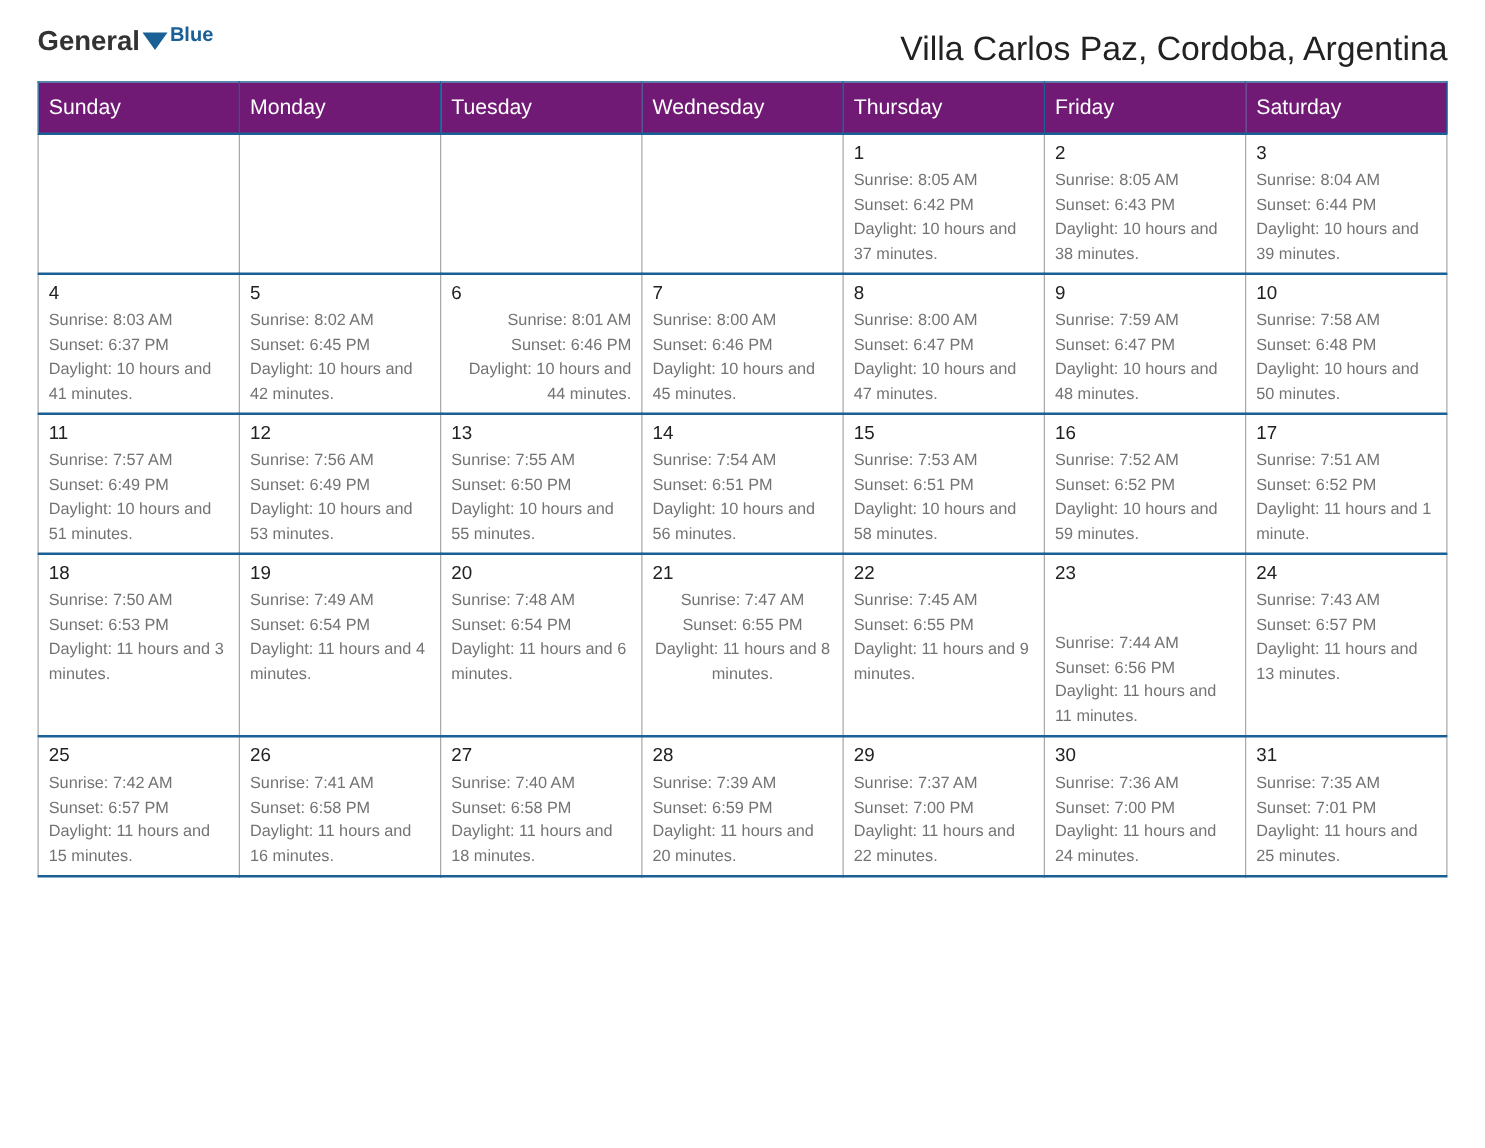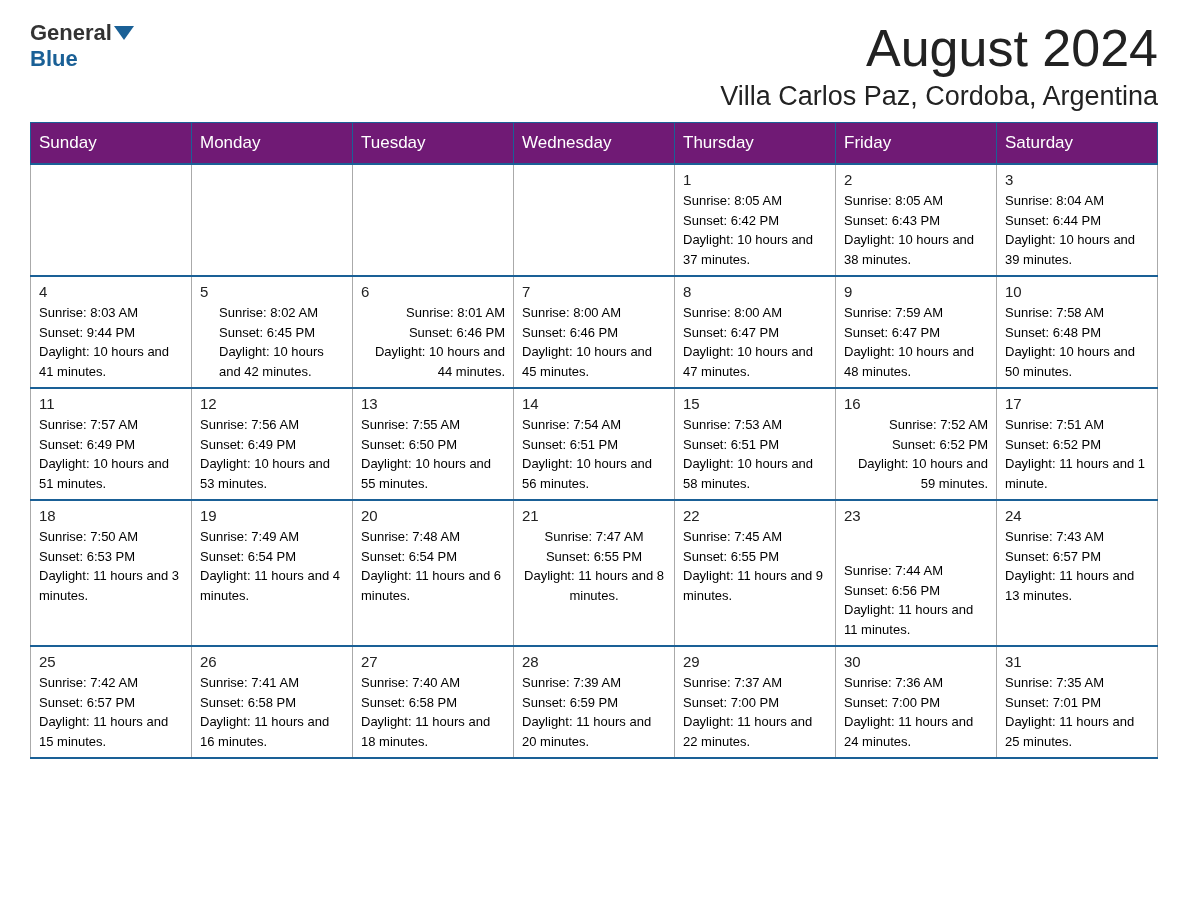"General" .logo { flex-direction: column -> row }
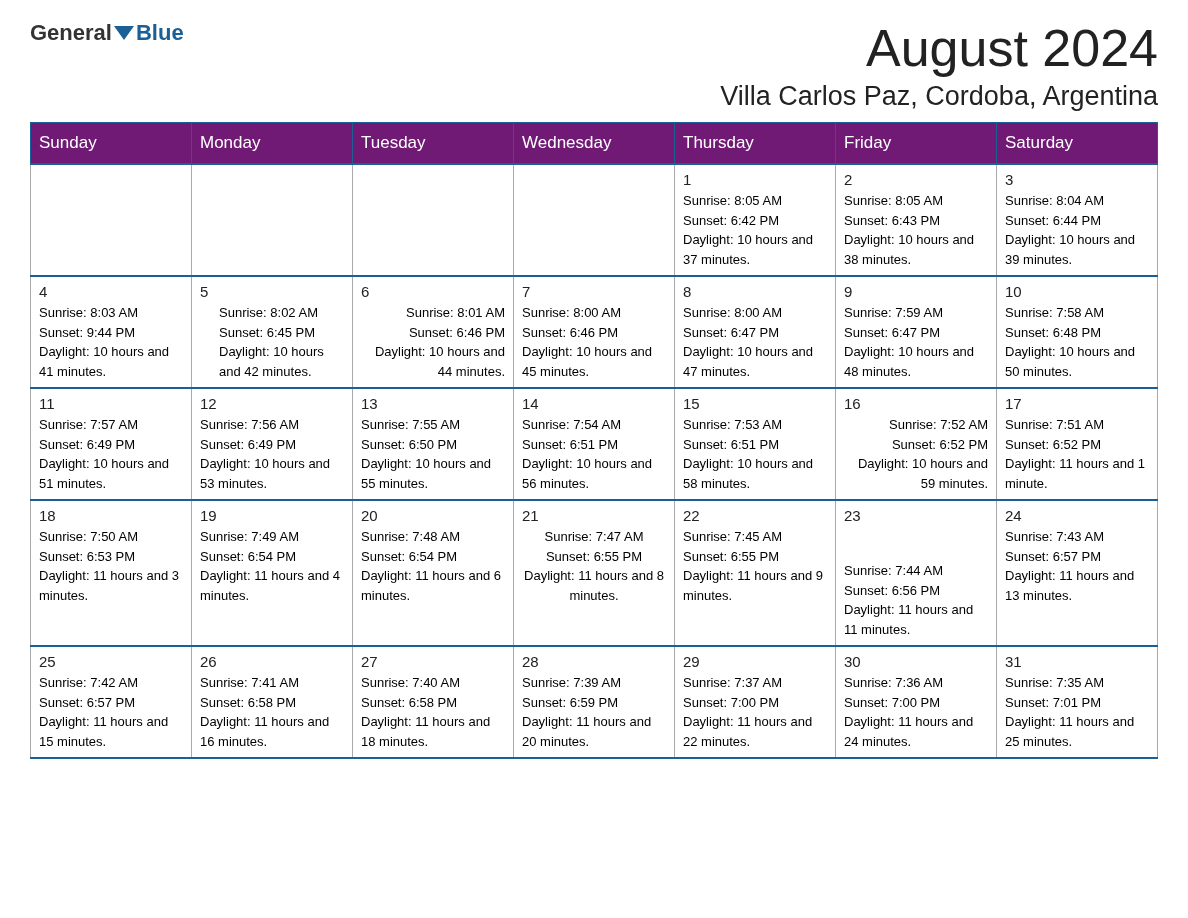"Blue" .logo-blue { font-size: 22px -> 16px }
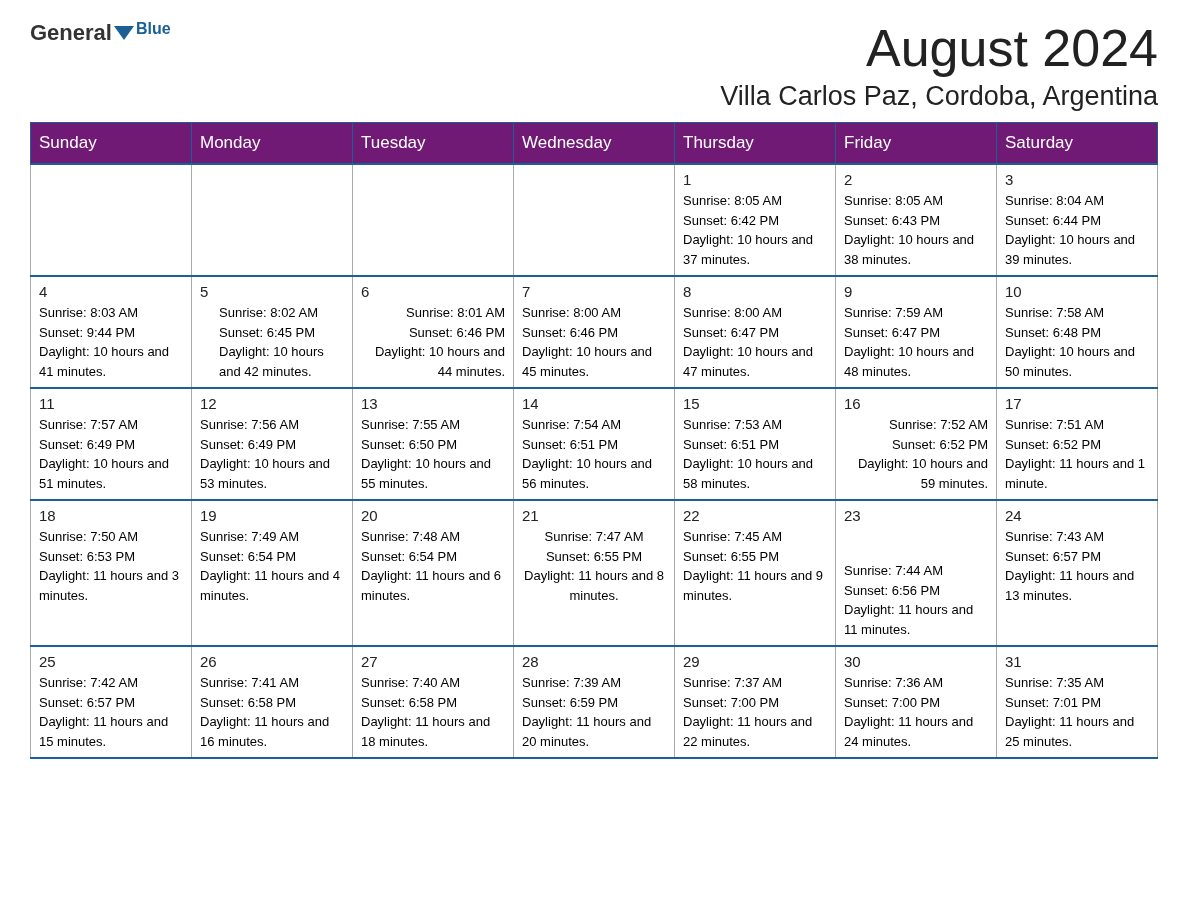"August 2024" div.month-title { html: <div>August 2024</div> -> none }
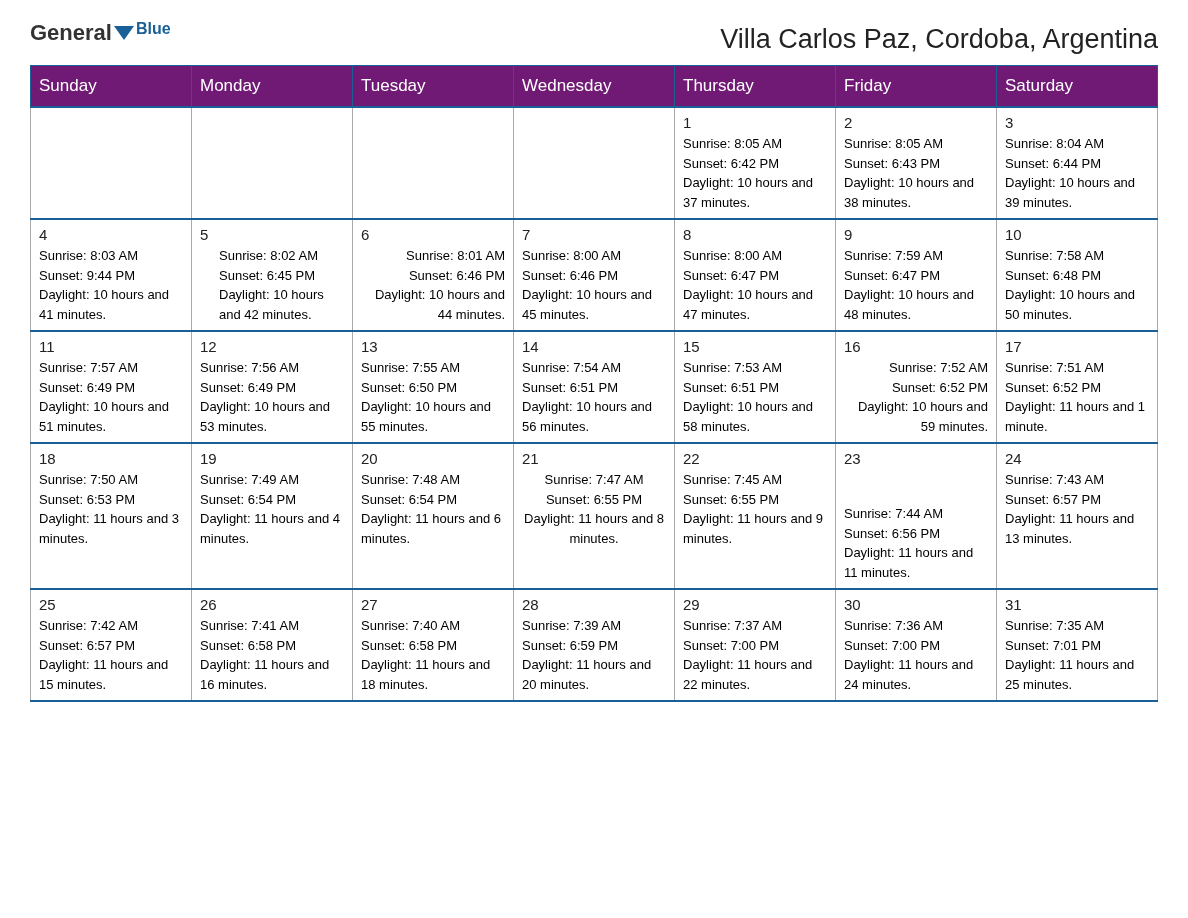"Sunrise: 8:05 AM" .day-info { color: #000000 -> #737373 }
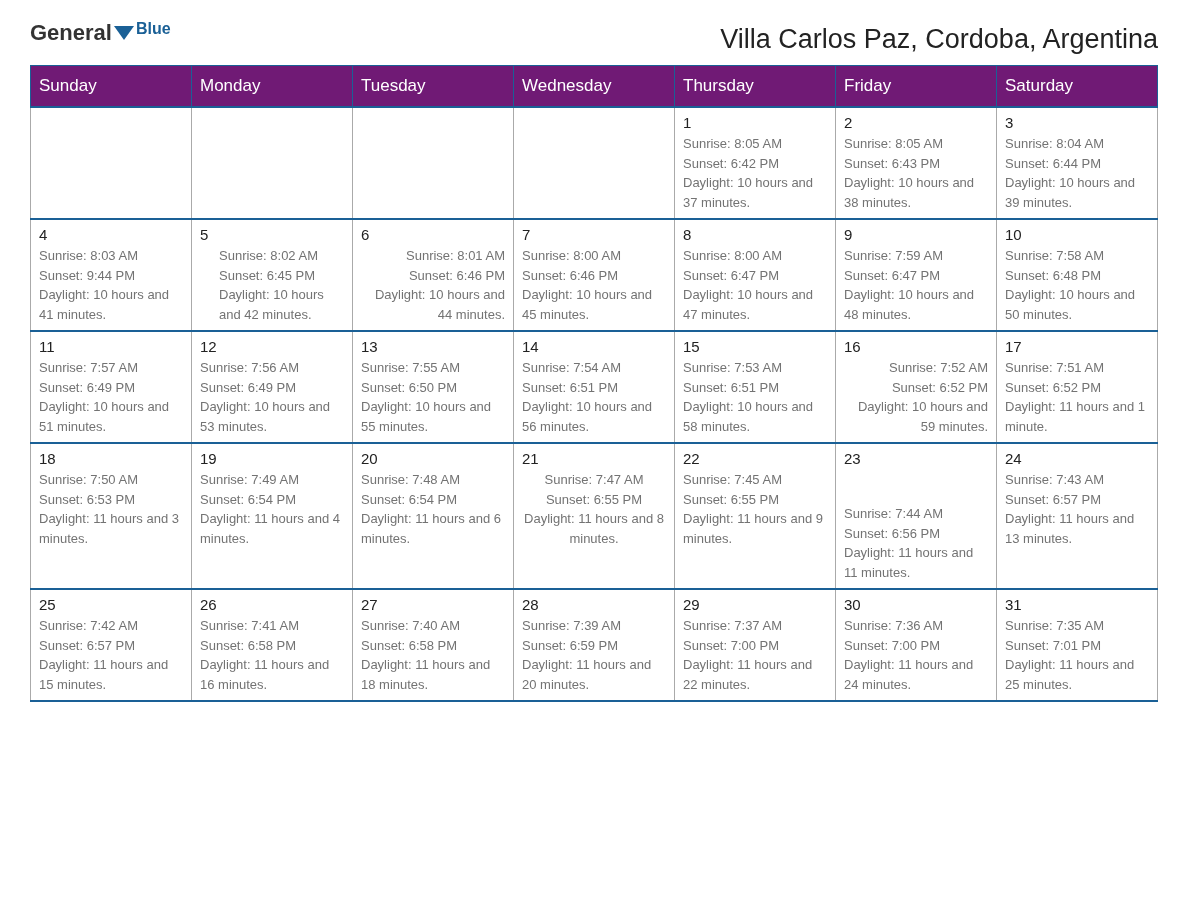"Sunrise: 8:03 AM" div.day-info { text: 9:44 -> 6:37 }
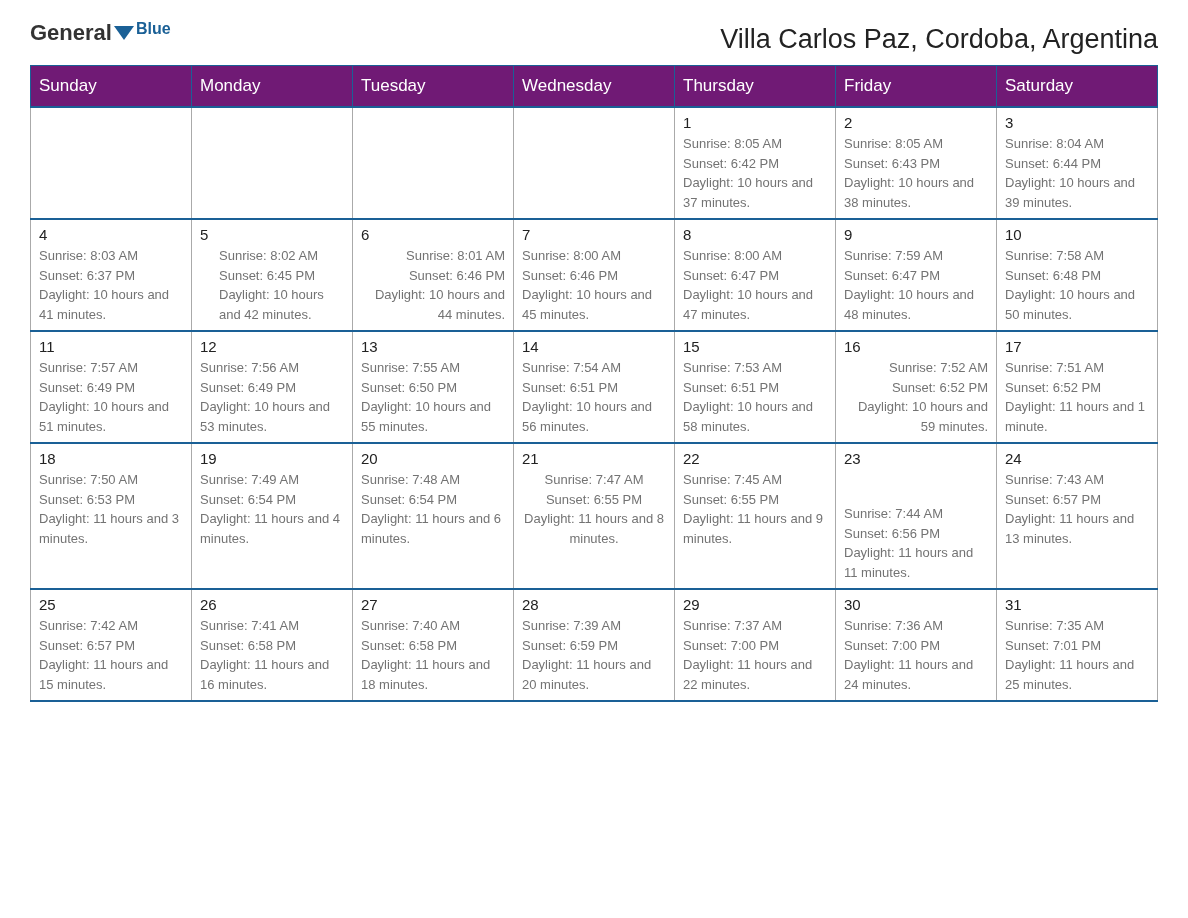"Sunrise: 8:02 AM" div.day-info { margin-left: 19px -> none }
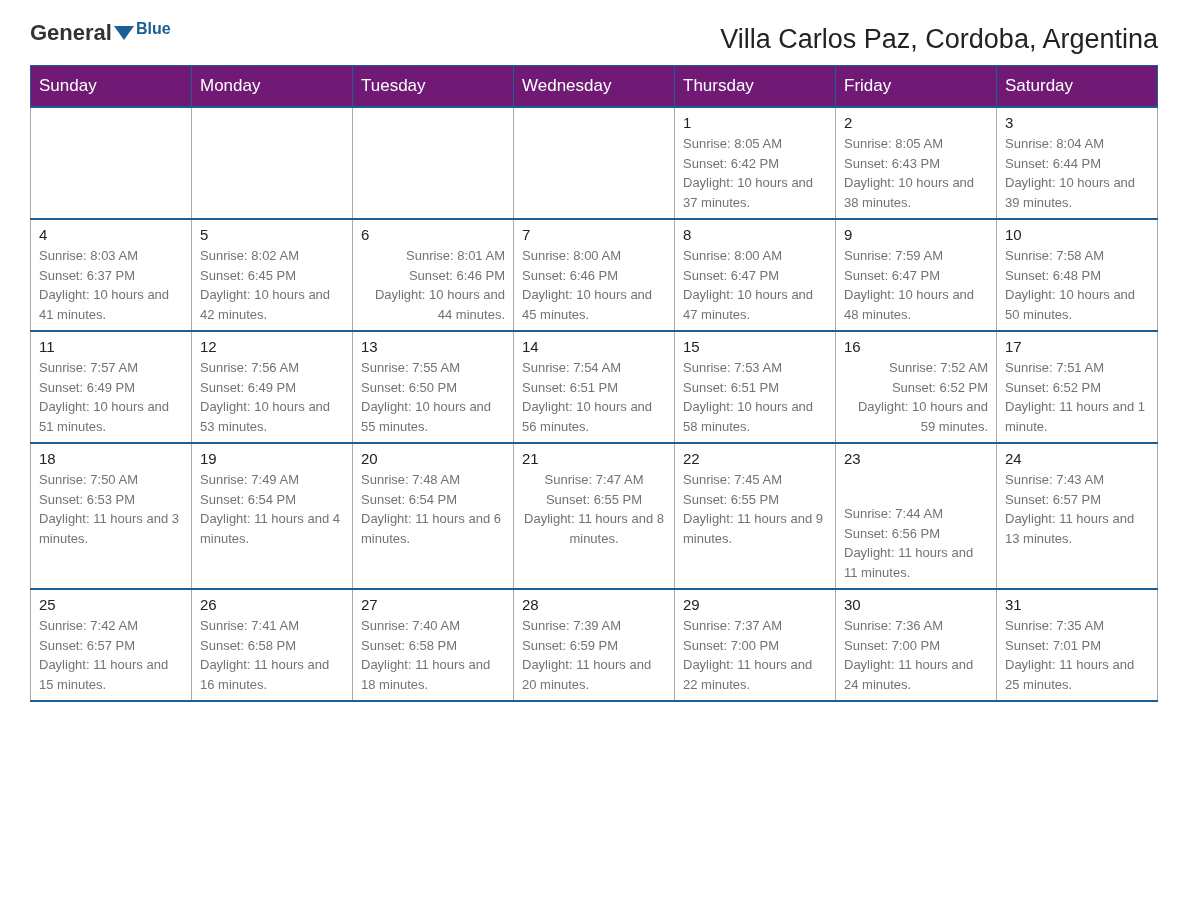"Sunrise: 7:52 AM" div.day-info { text-align: right -> none }
